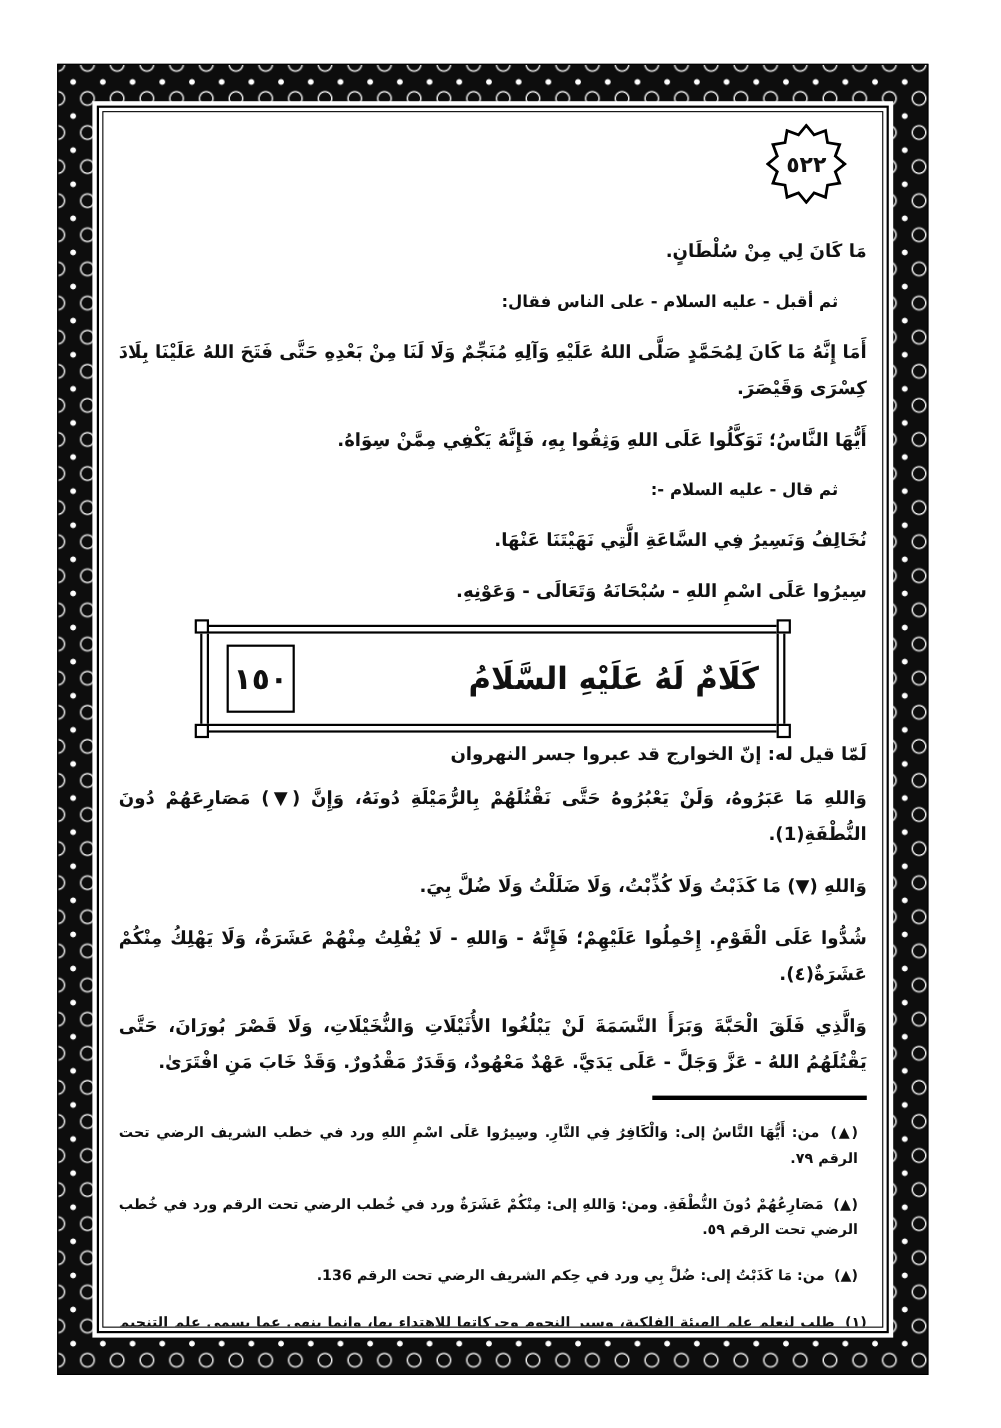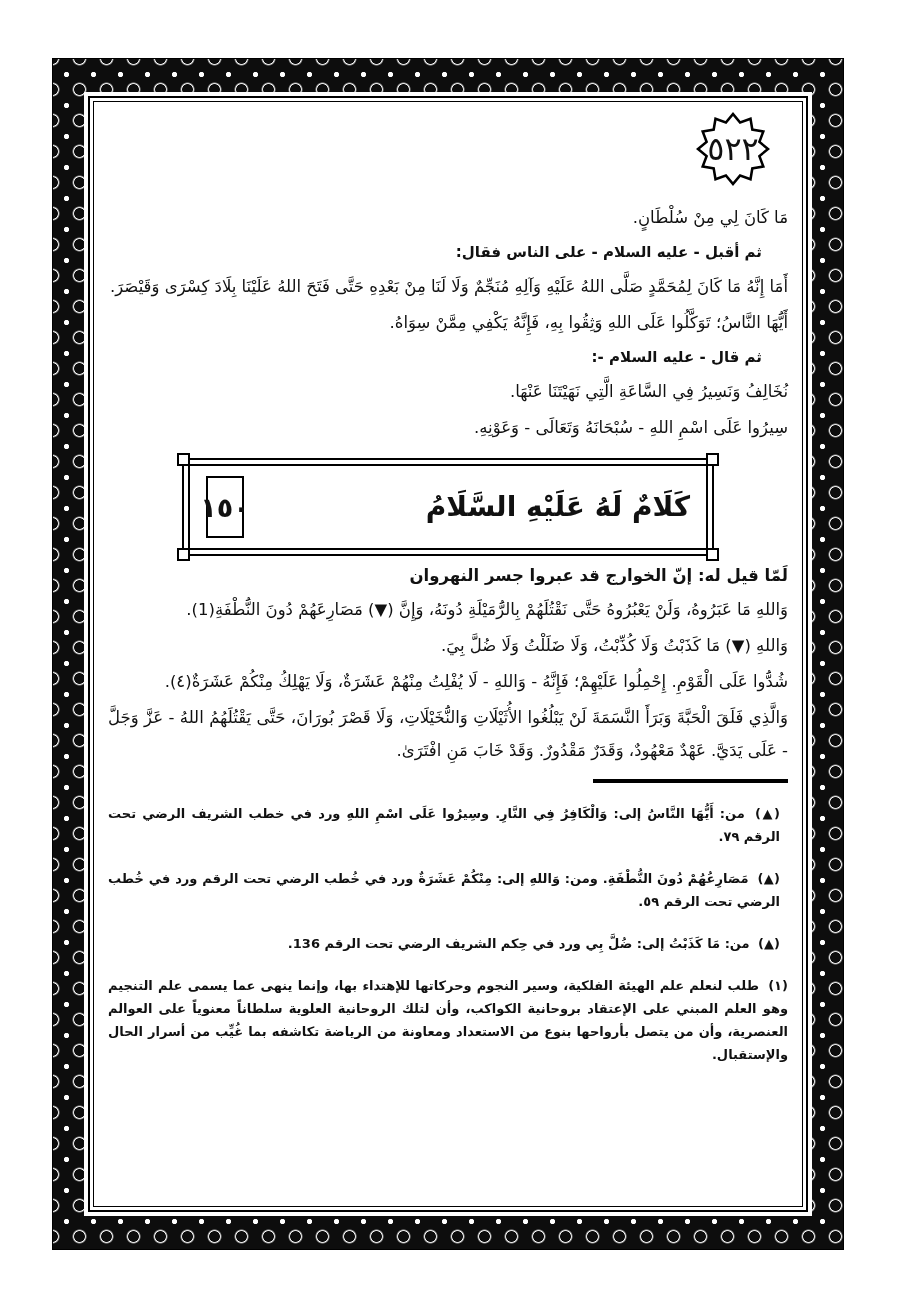"٥٢٢" .badge-num { font-size: 32px -> 20px; font-weight: 400 -> 700 }
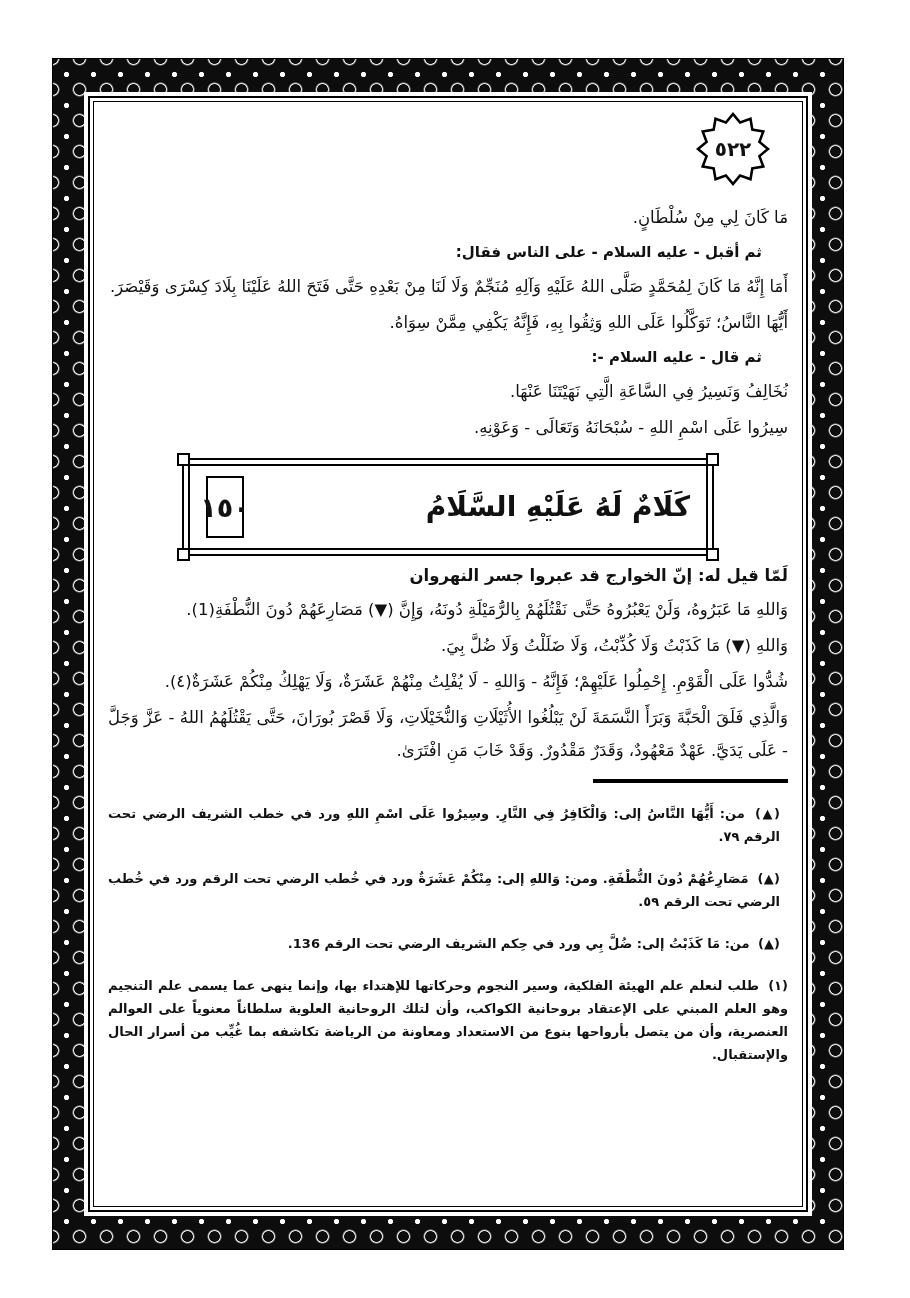"مَا كَانَ لِي مِنْ سُلْطَانٍ." .speech { font-weight: 400 -> 700; margin: 3px 0 -> 14px 0 }
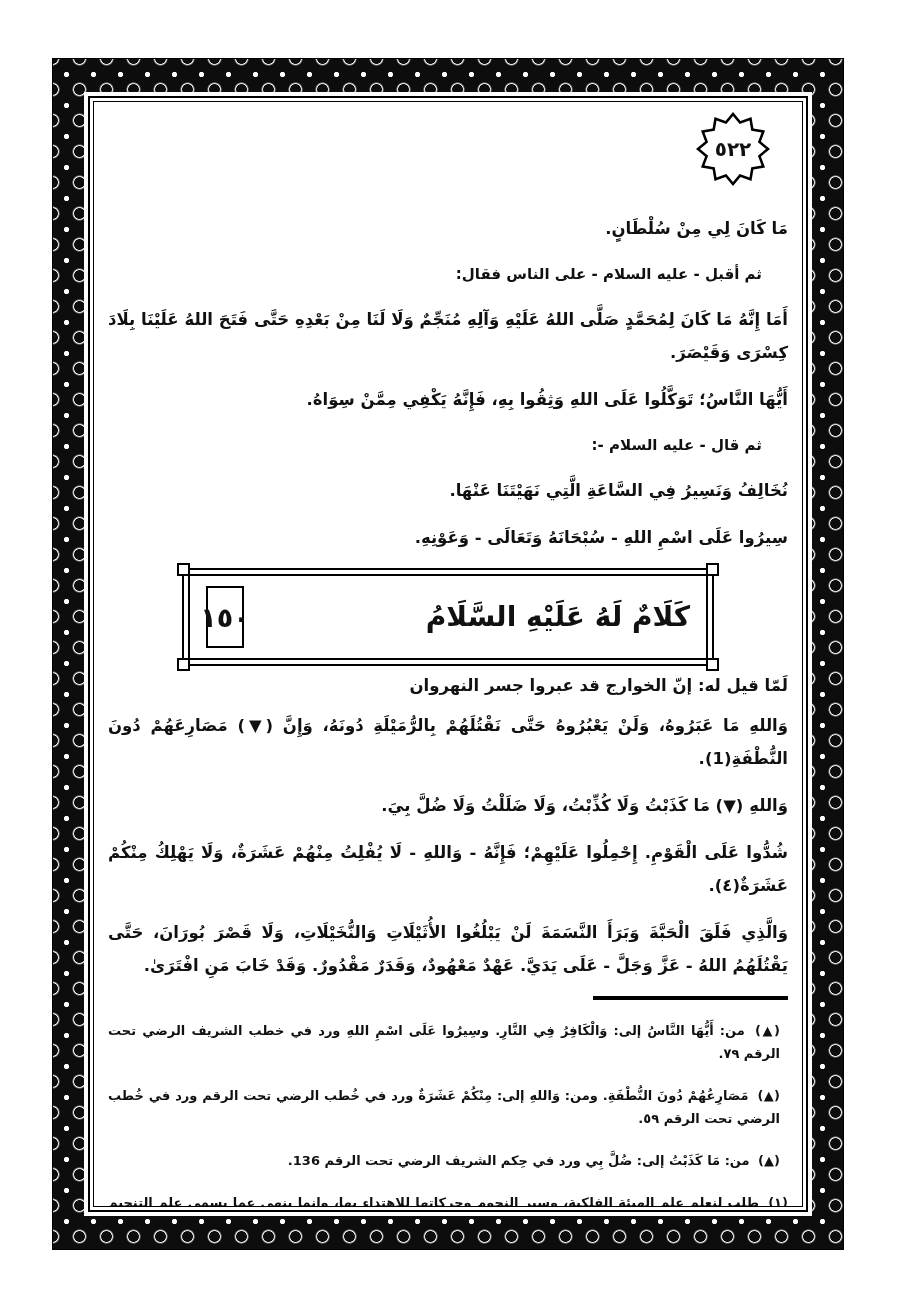"١٥٠" .num-box { width: 38px -> 62px }
